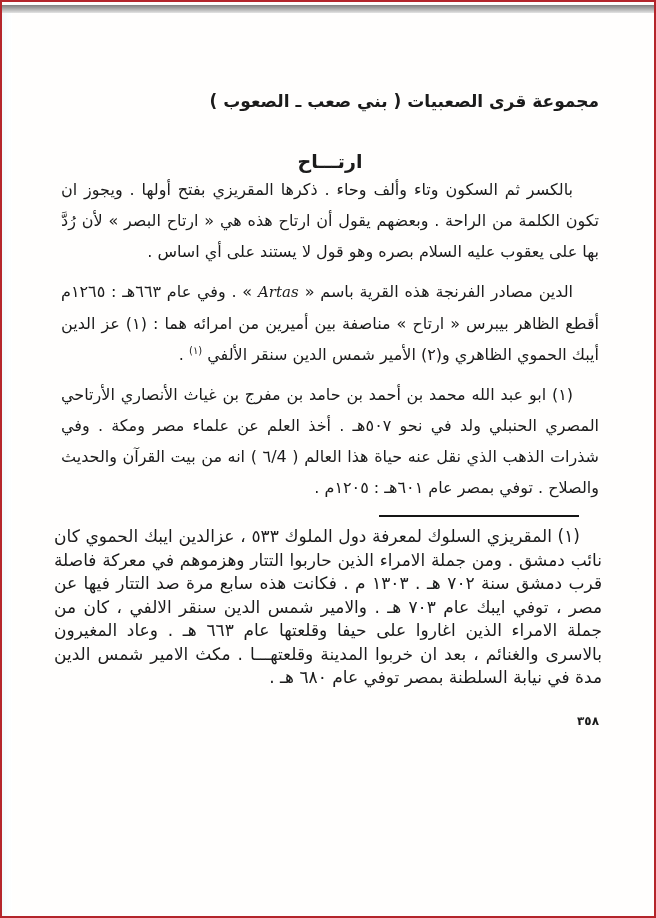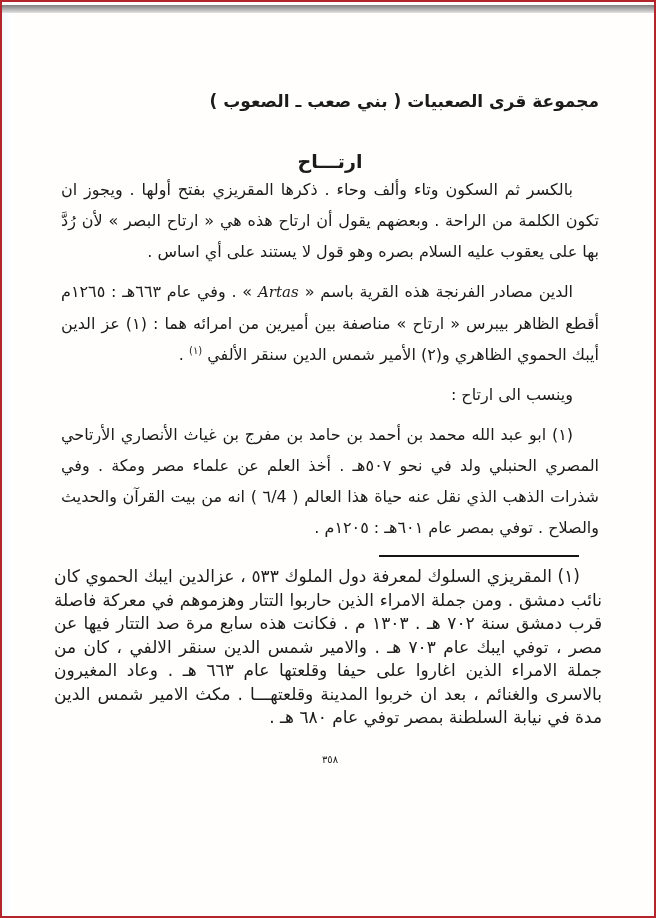"وينسب الى ارتاح :" p.para { html: <p>وينسب الى ارتاح :</p> -> none }
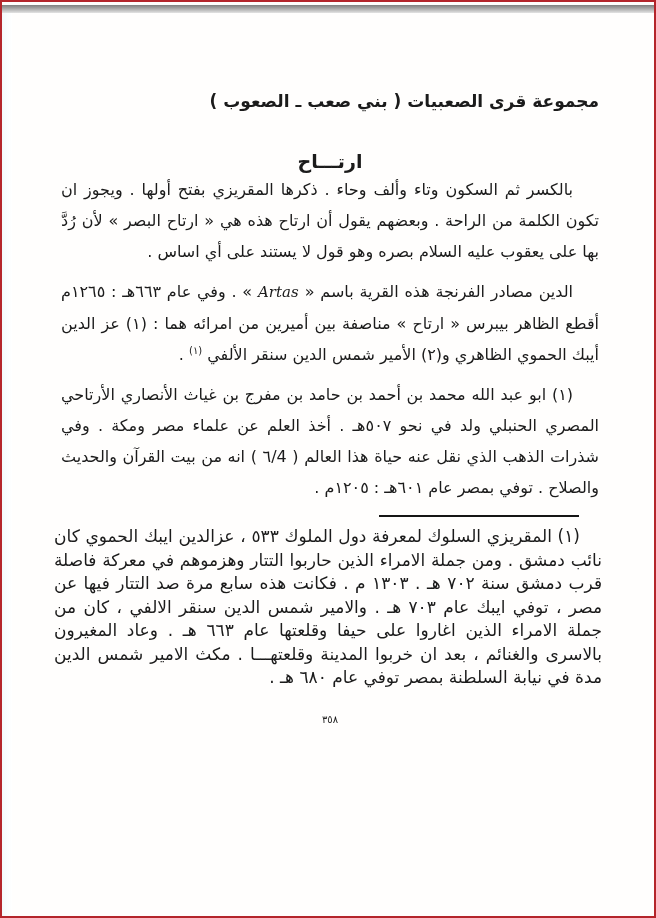"٣٥٨" .page-number { font-size: 10px -> 12px; font-weight: normal -> bold; text-align: center -> right }
